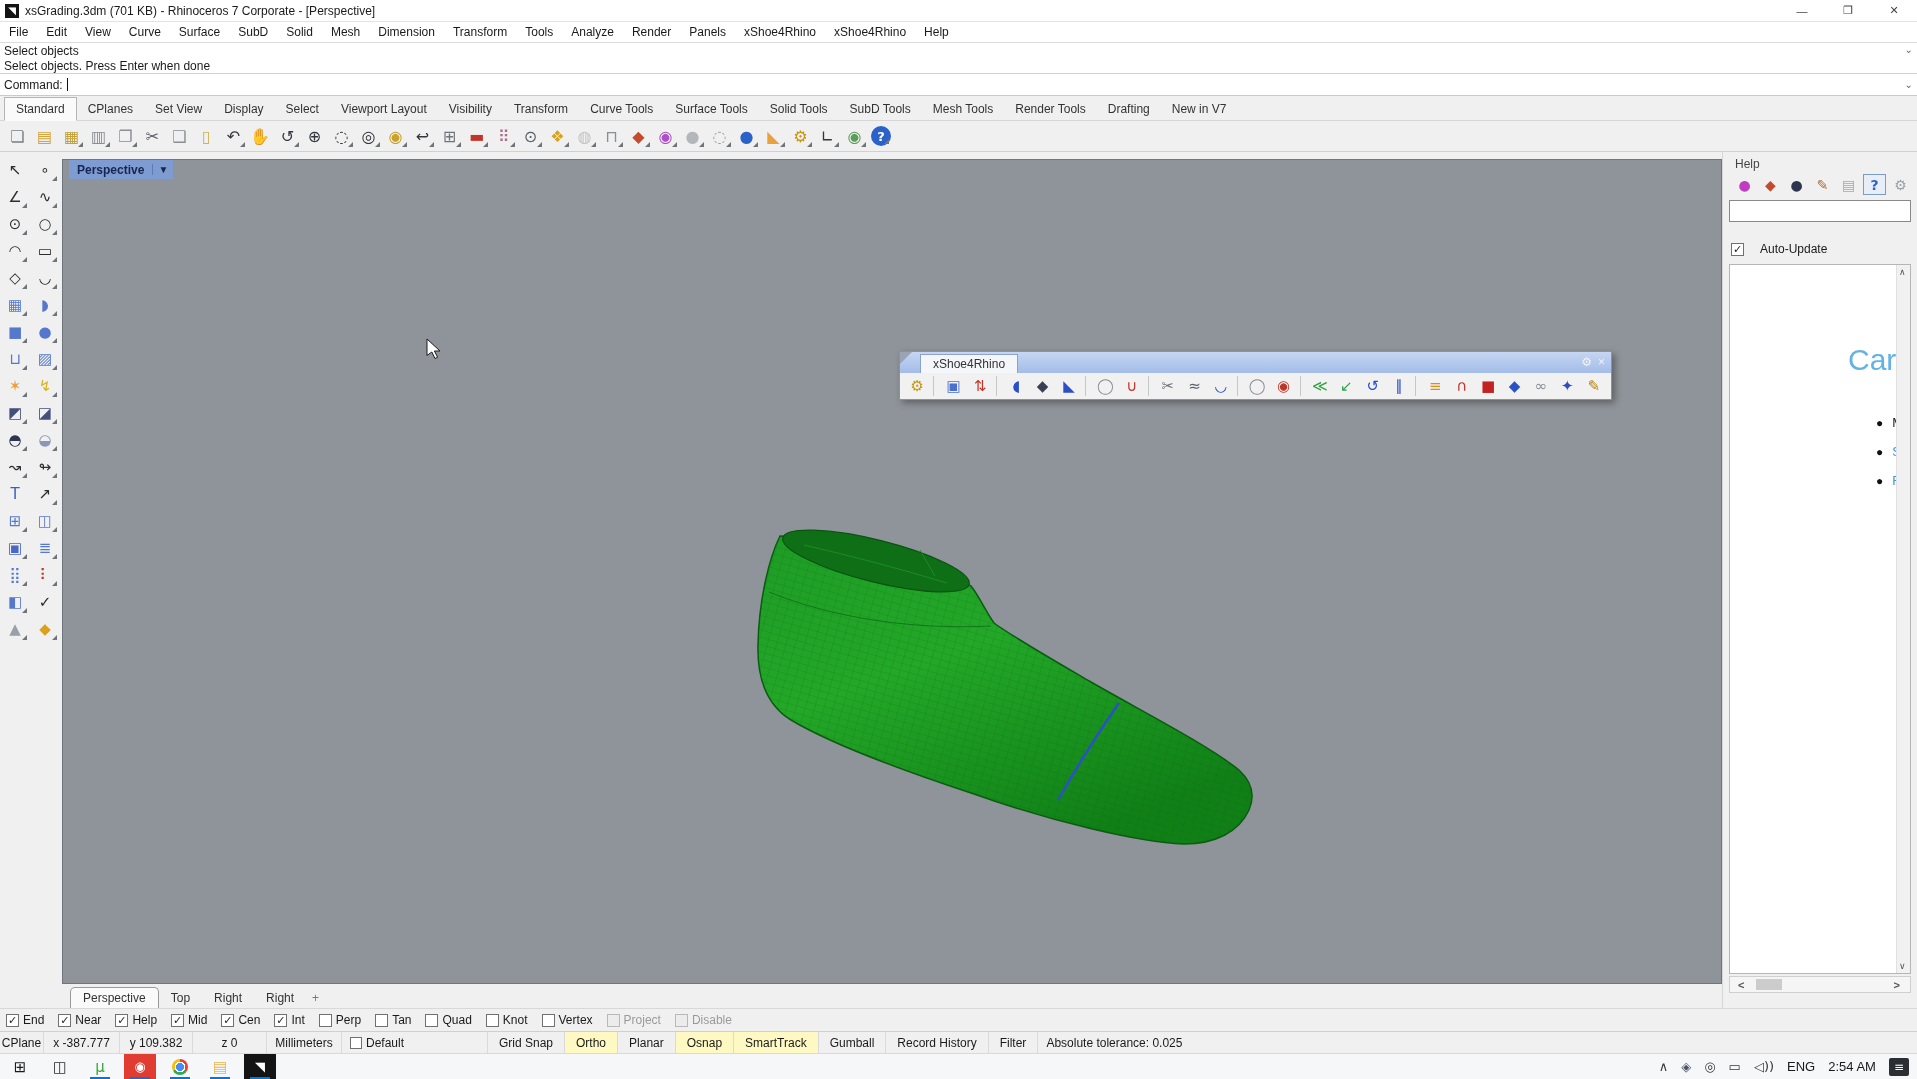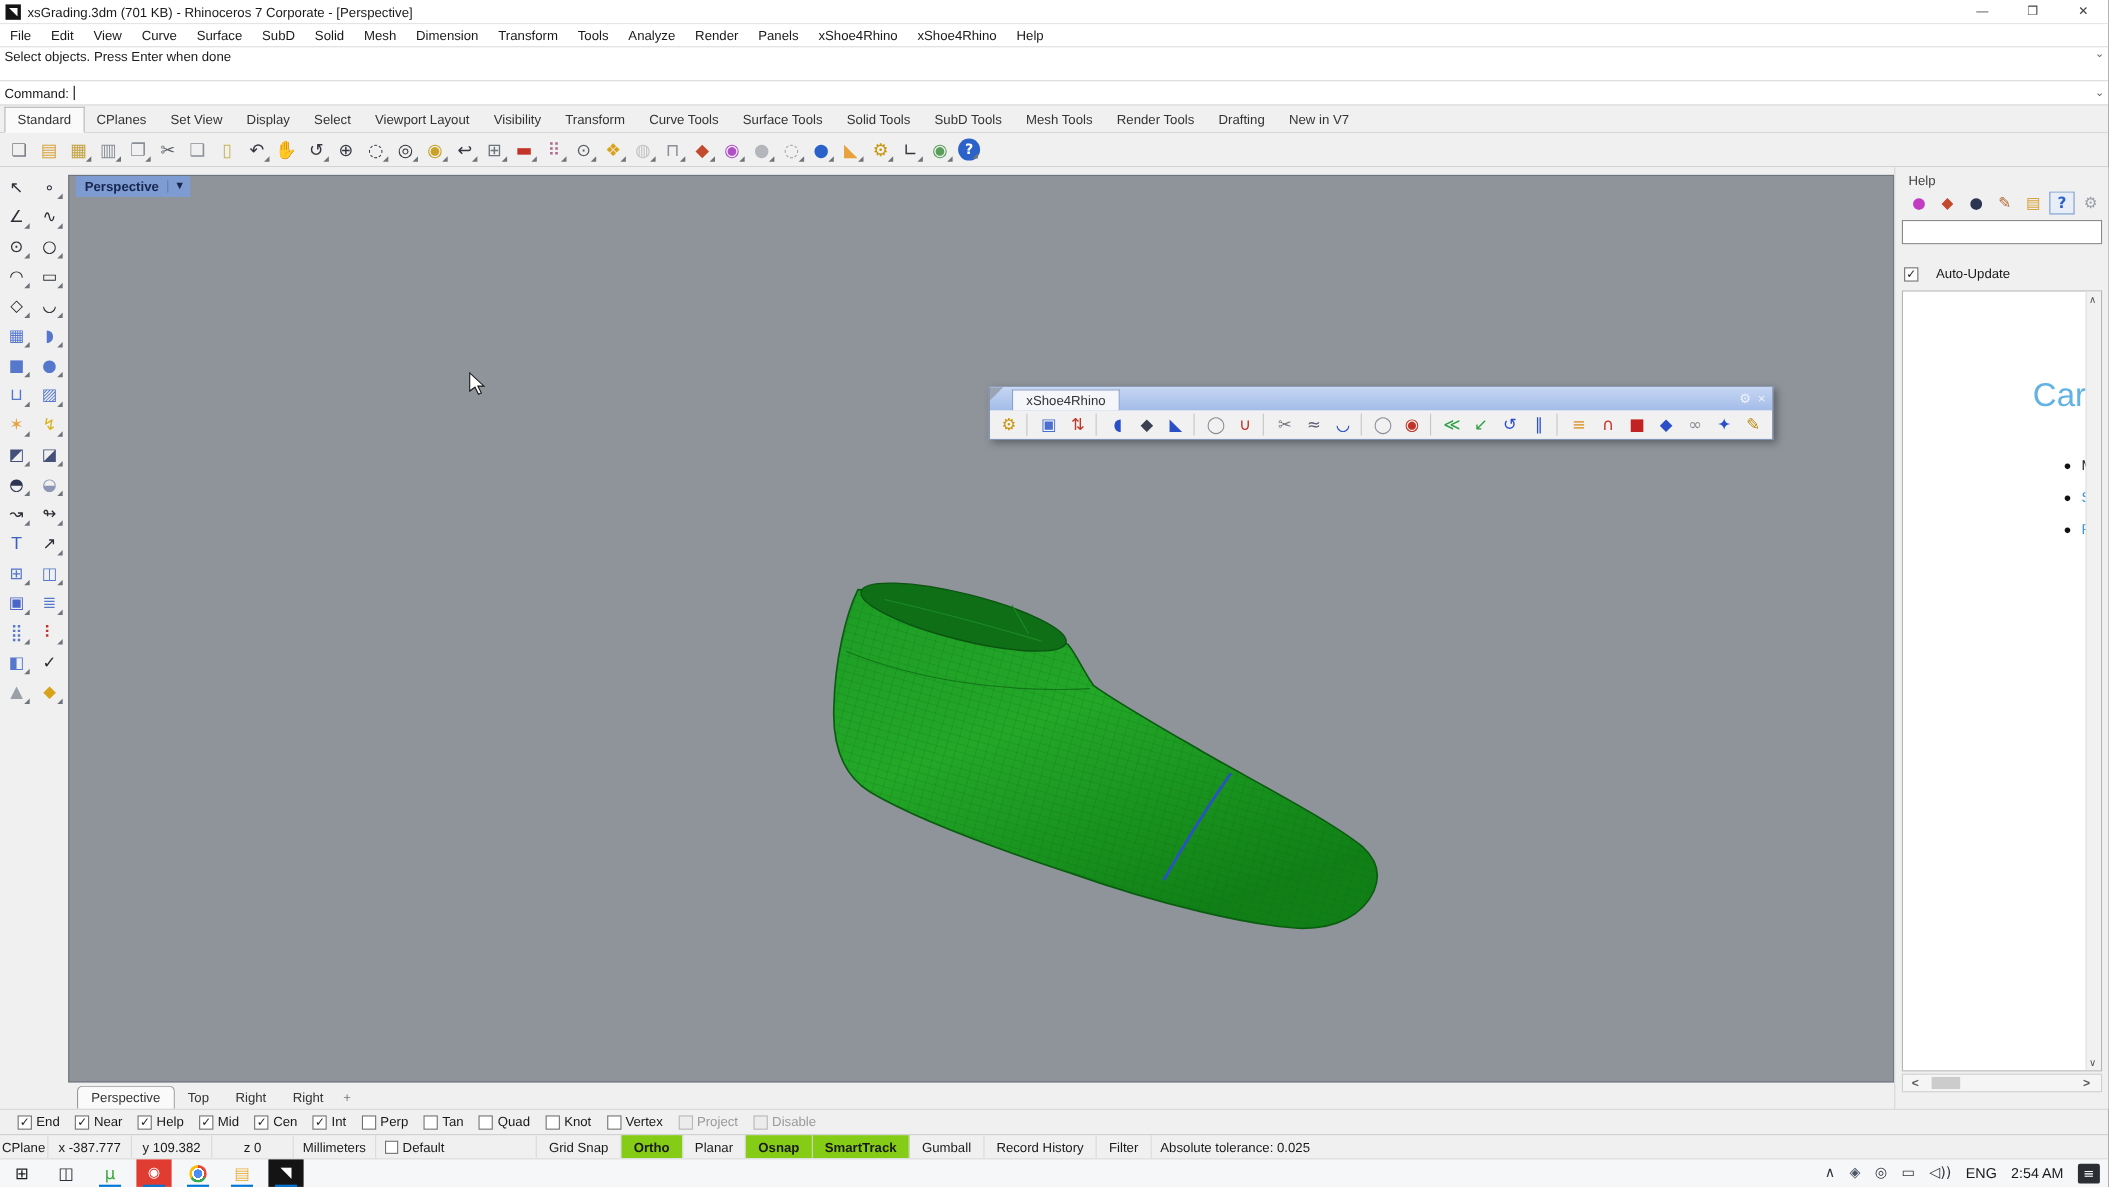"Select objects" span.cmd-history-line { html: none -> <span>Select objects</span> }
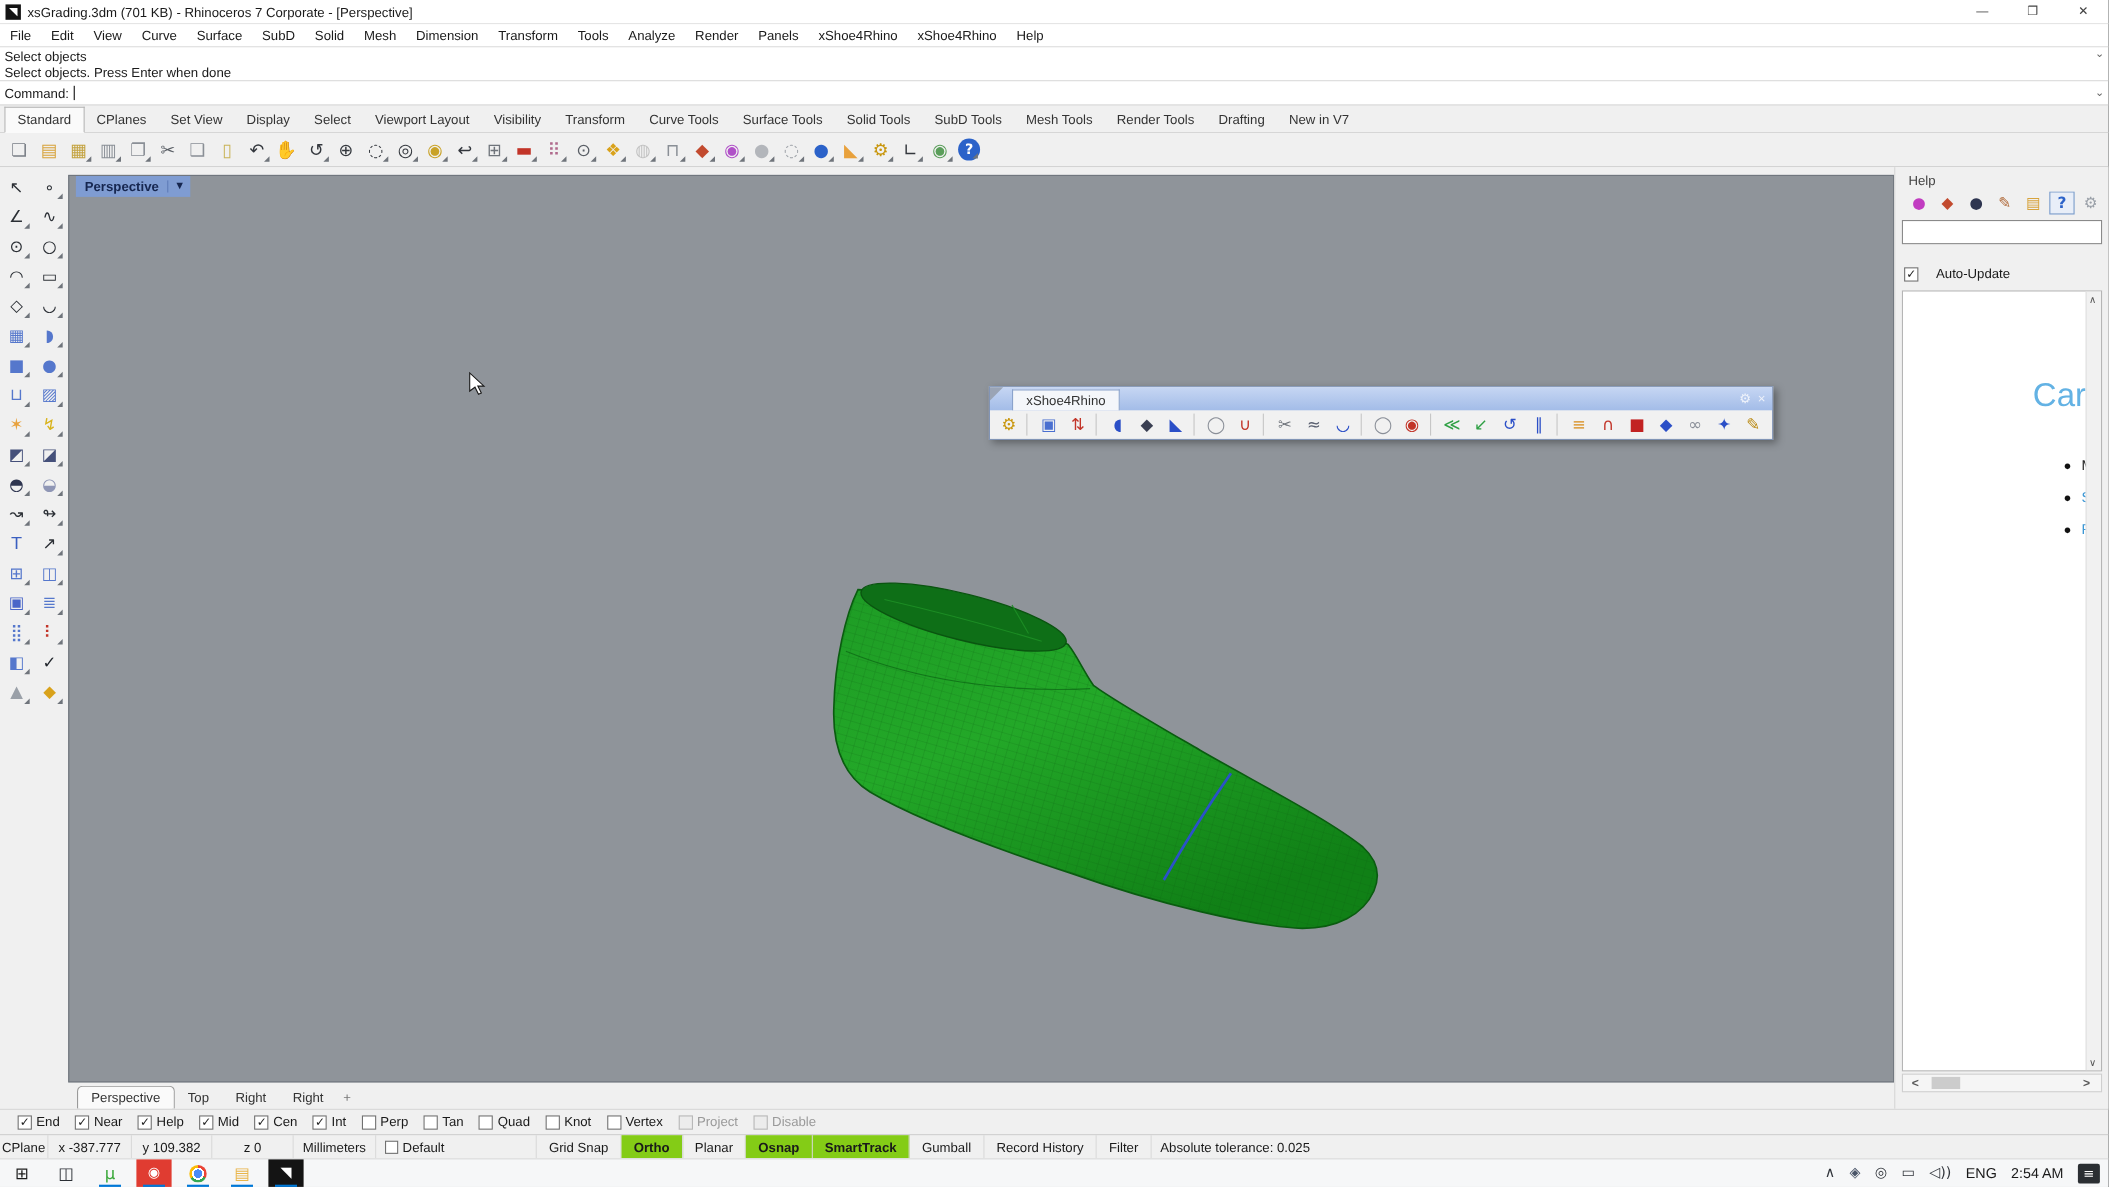"End" .osnapbar { padding-left: 16px -> 6px }
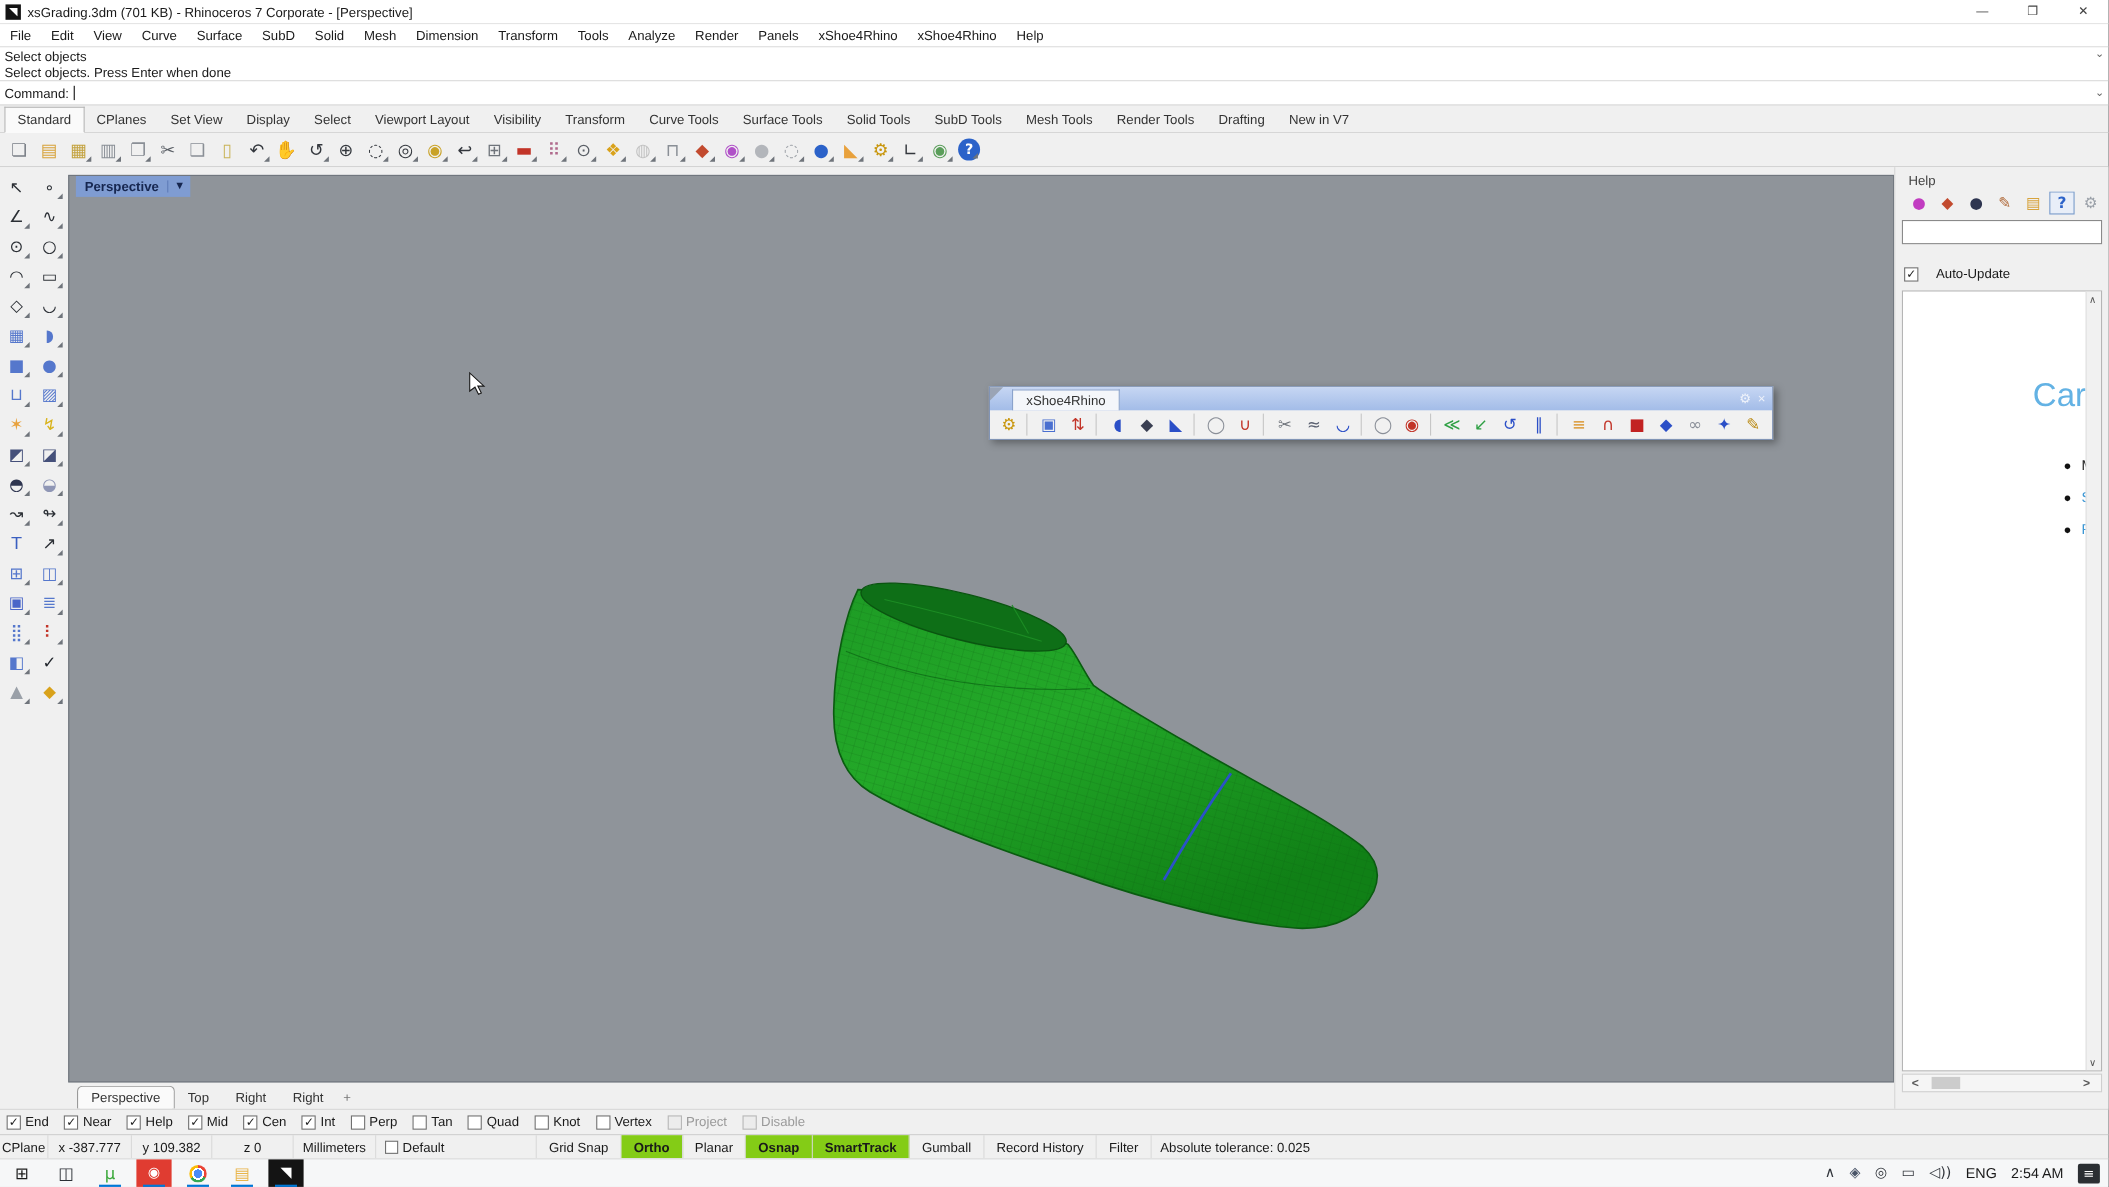"Ortho" .sb-pane.bold { background: #84cc16 -> #fef9c3; font-weight: bold -> normal }
